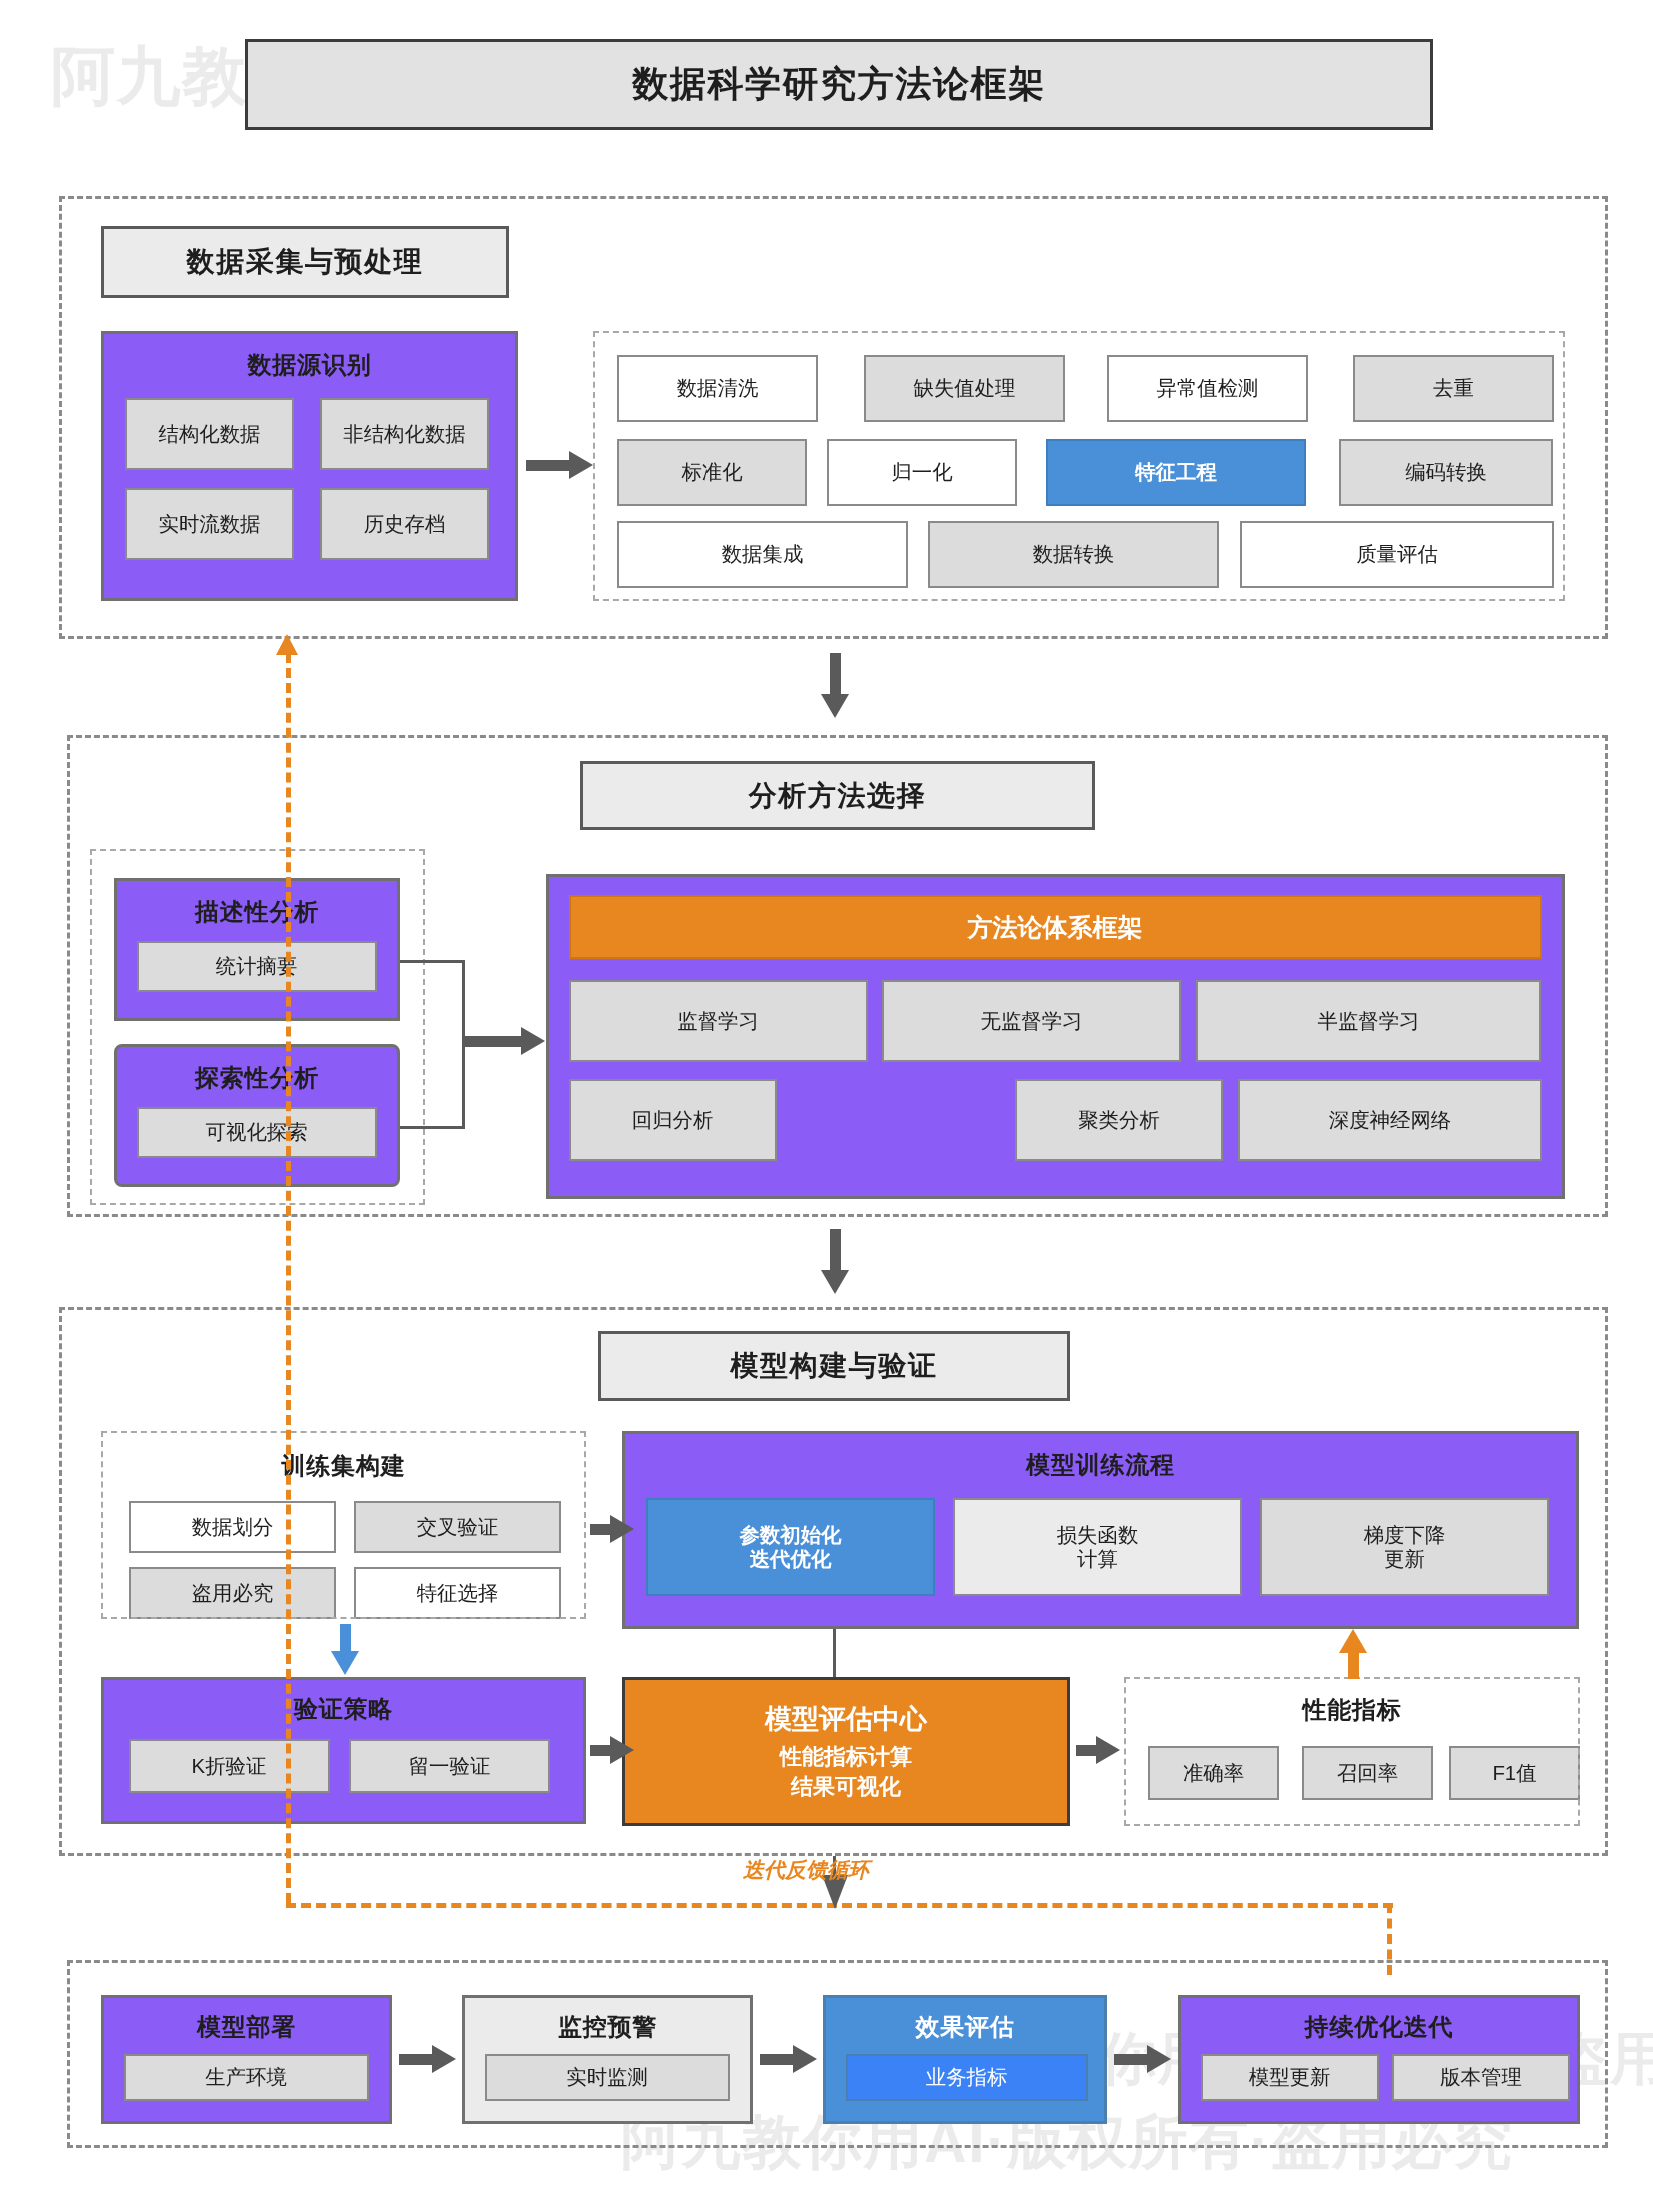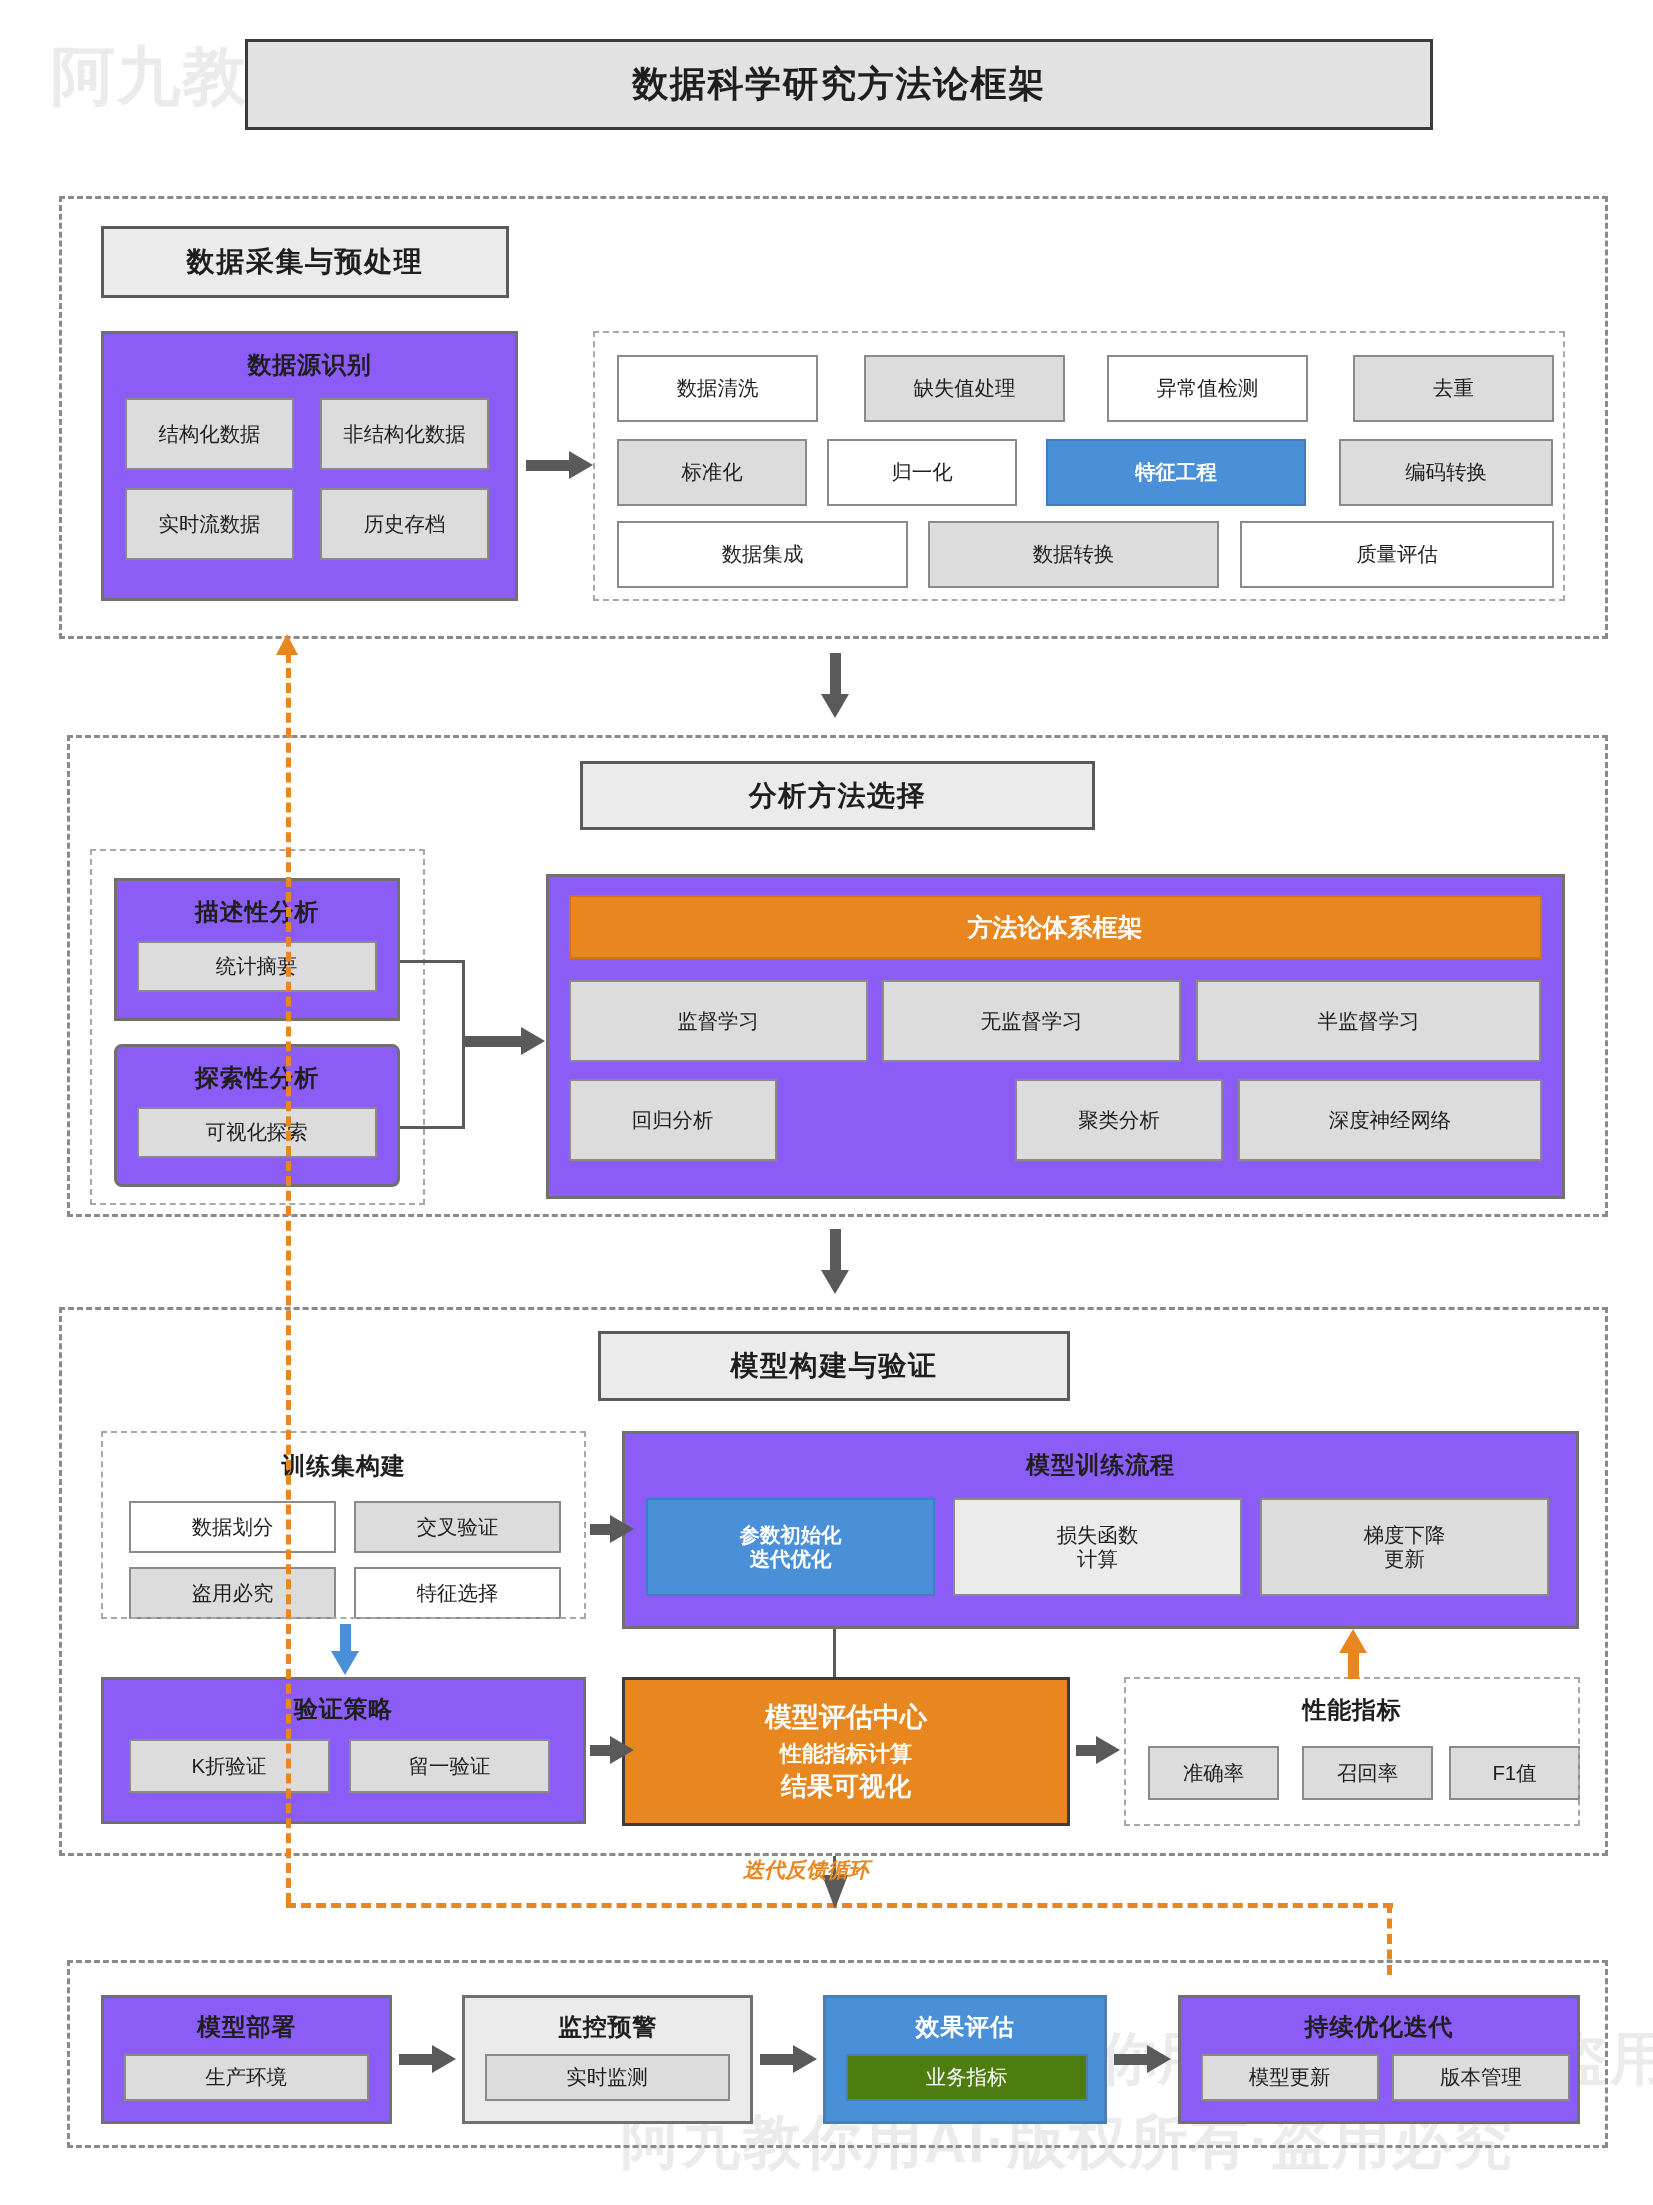"结果可视化" div { font-size: 26px -> 22px }
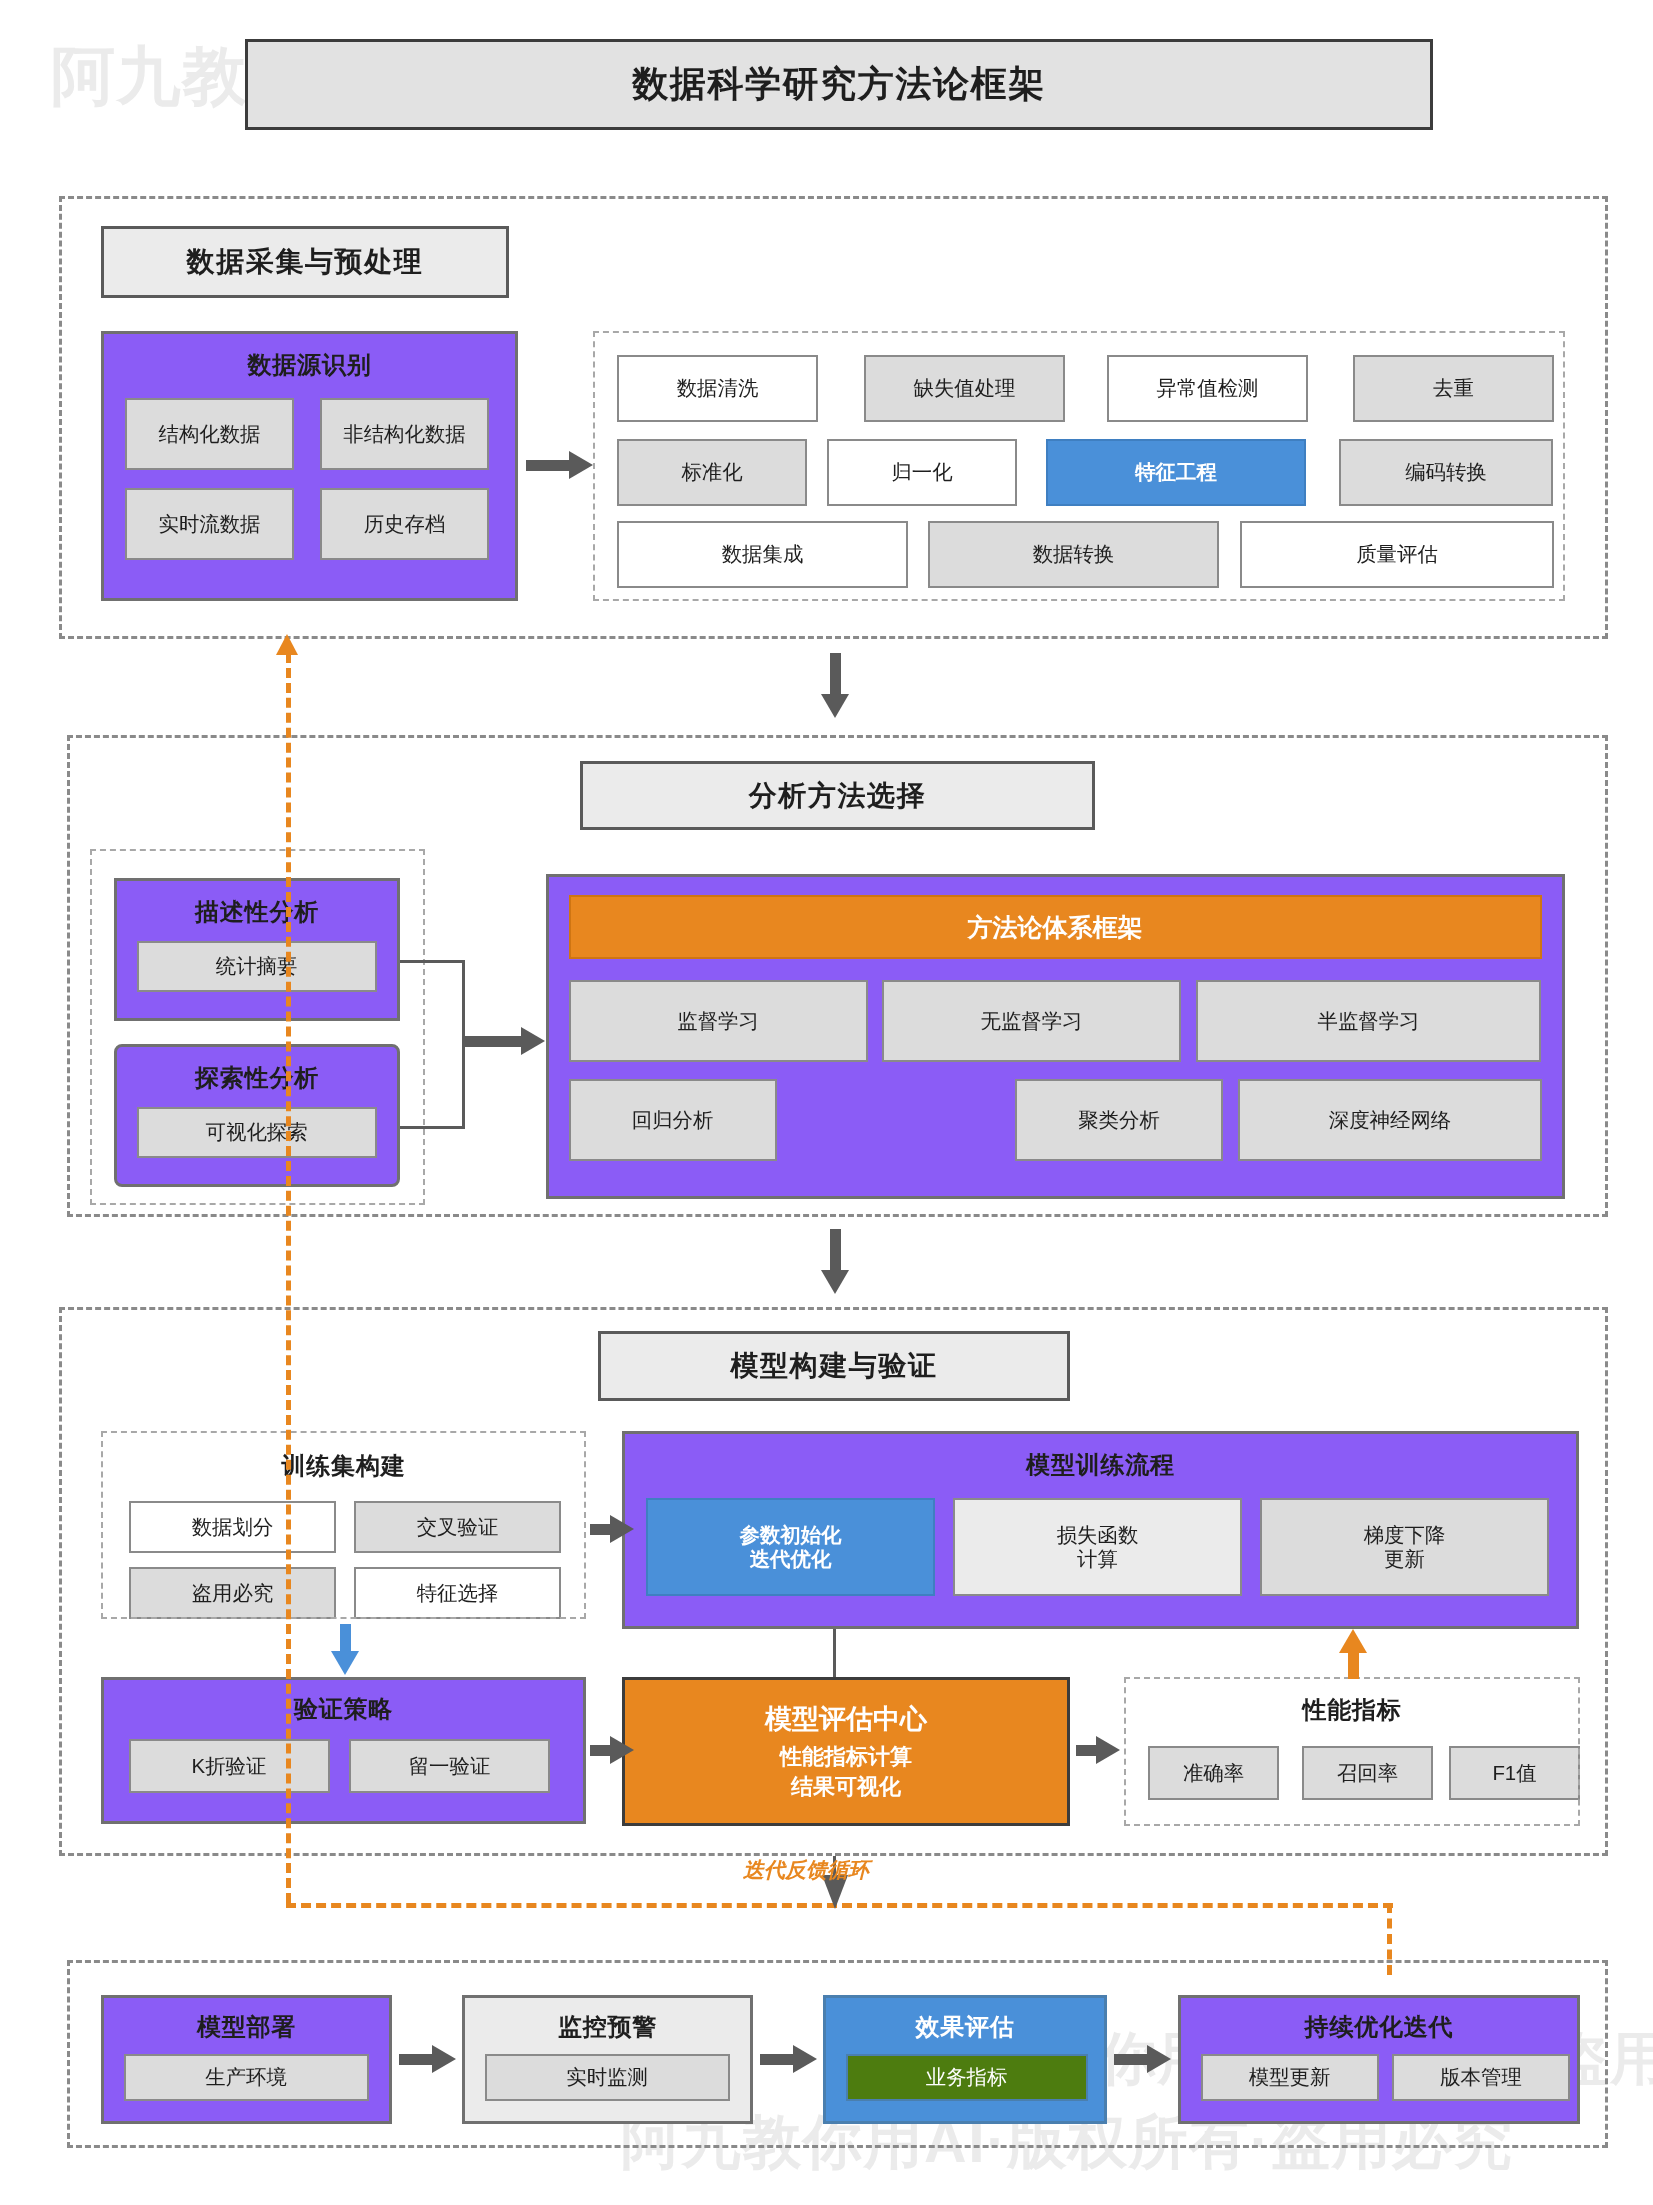"业务指标" div.chip { background: #4d7c0f -> #3b82f6 }
